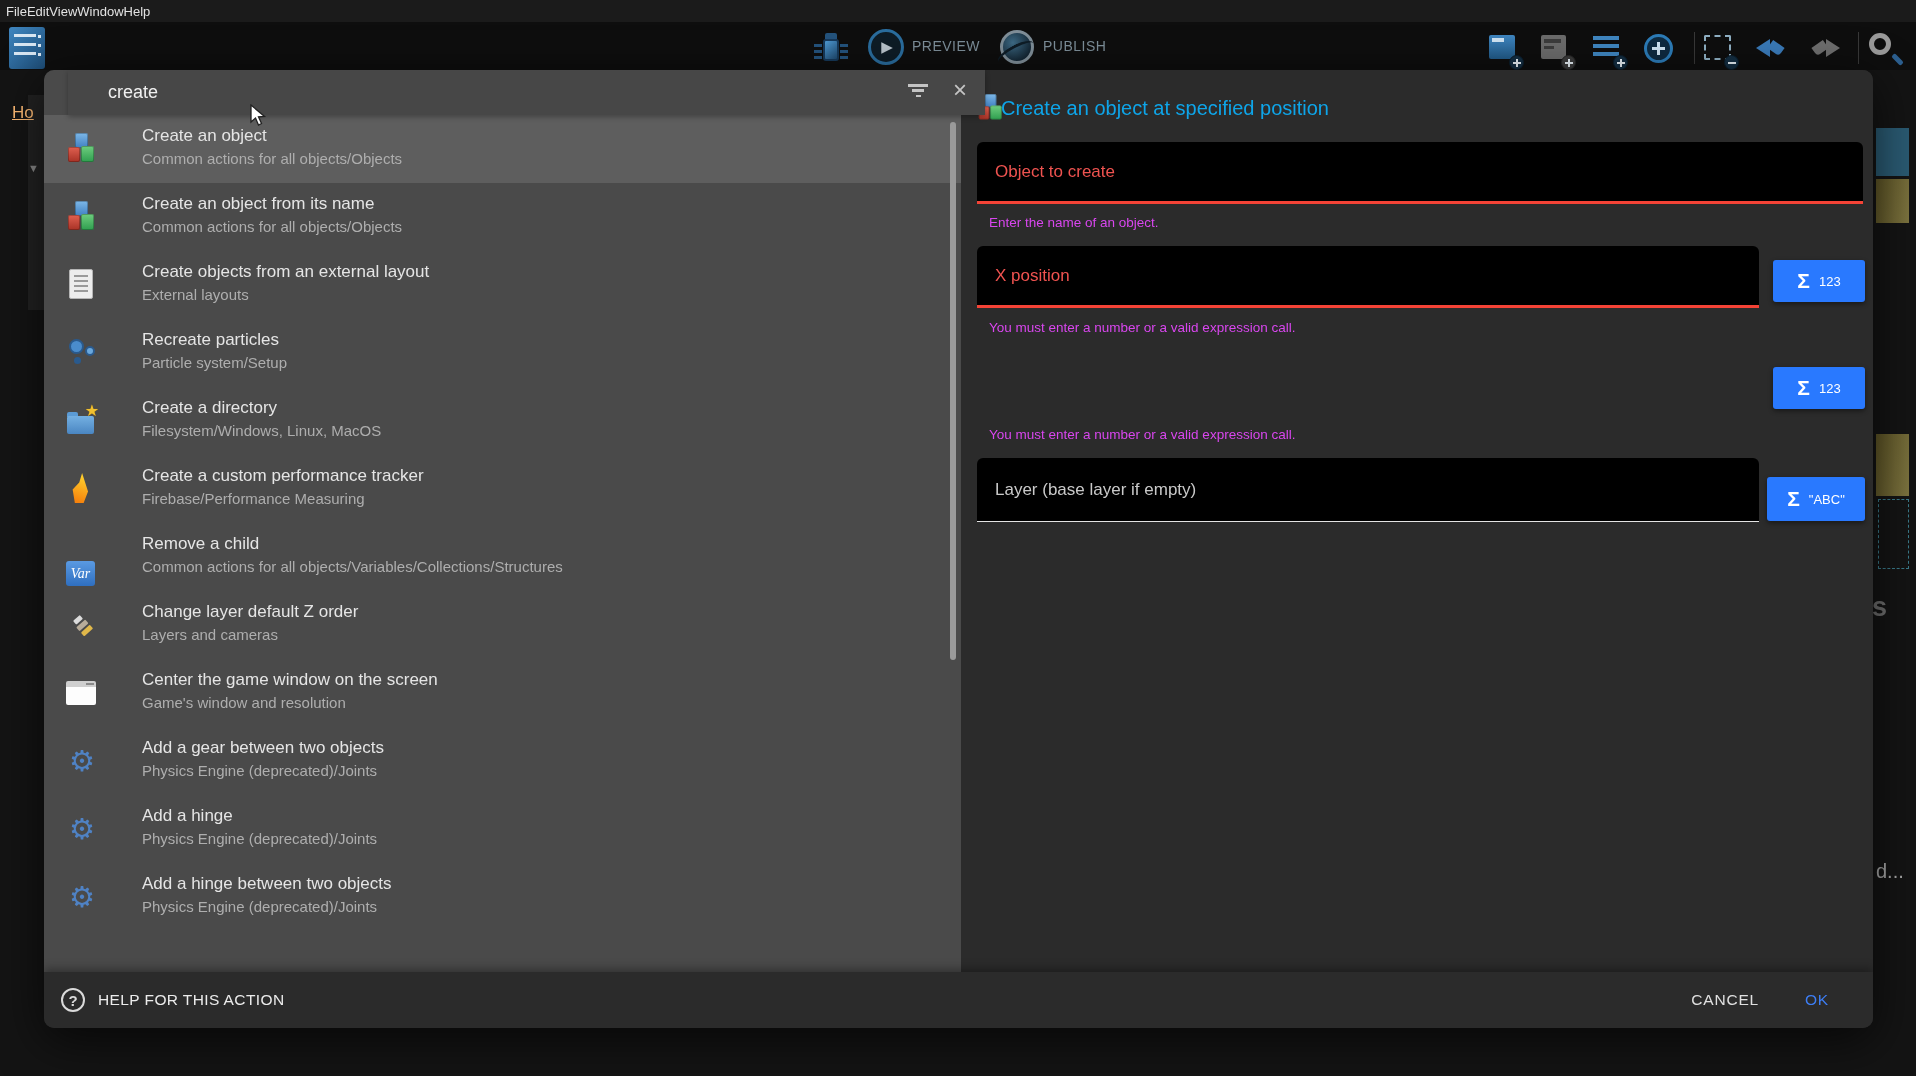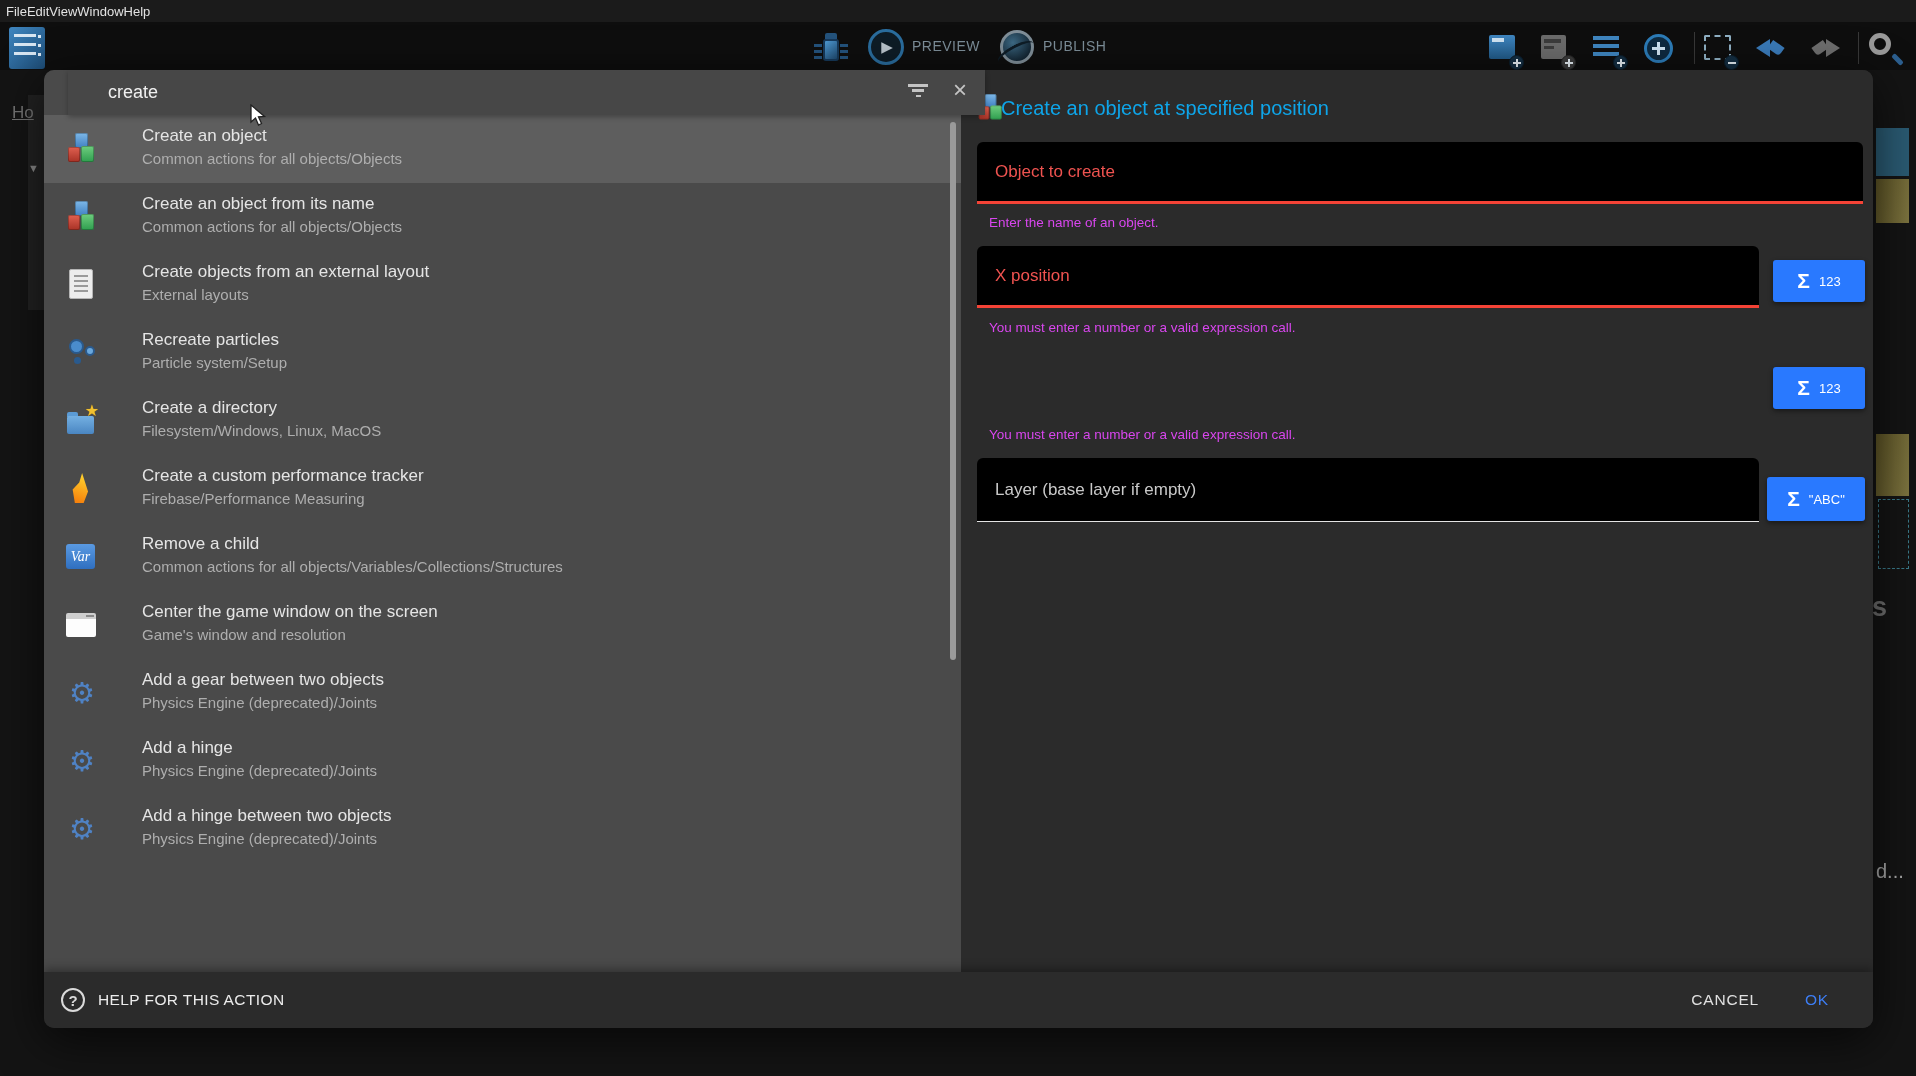"Ho" .txt-ho { color: #737373 -> #fdba74 }
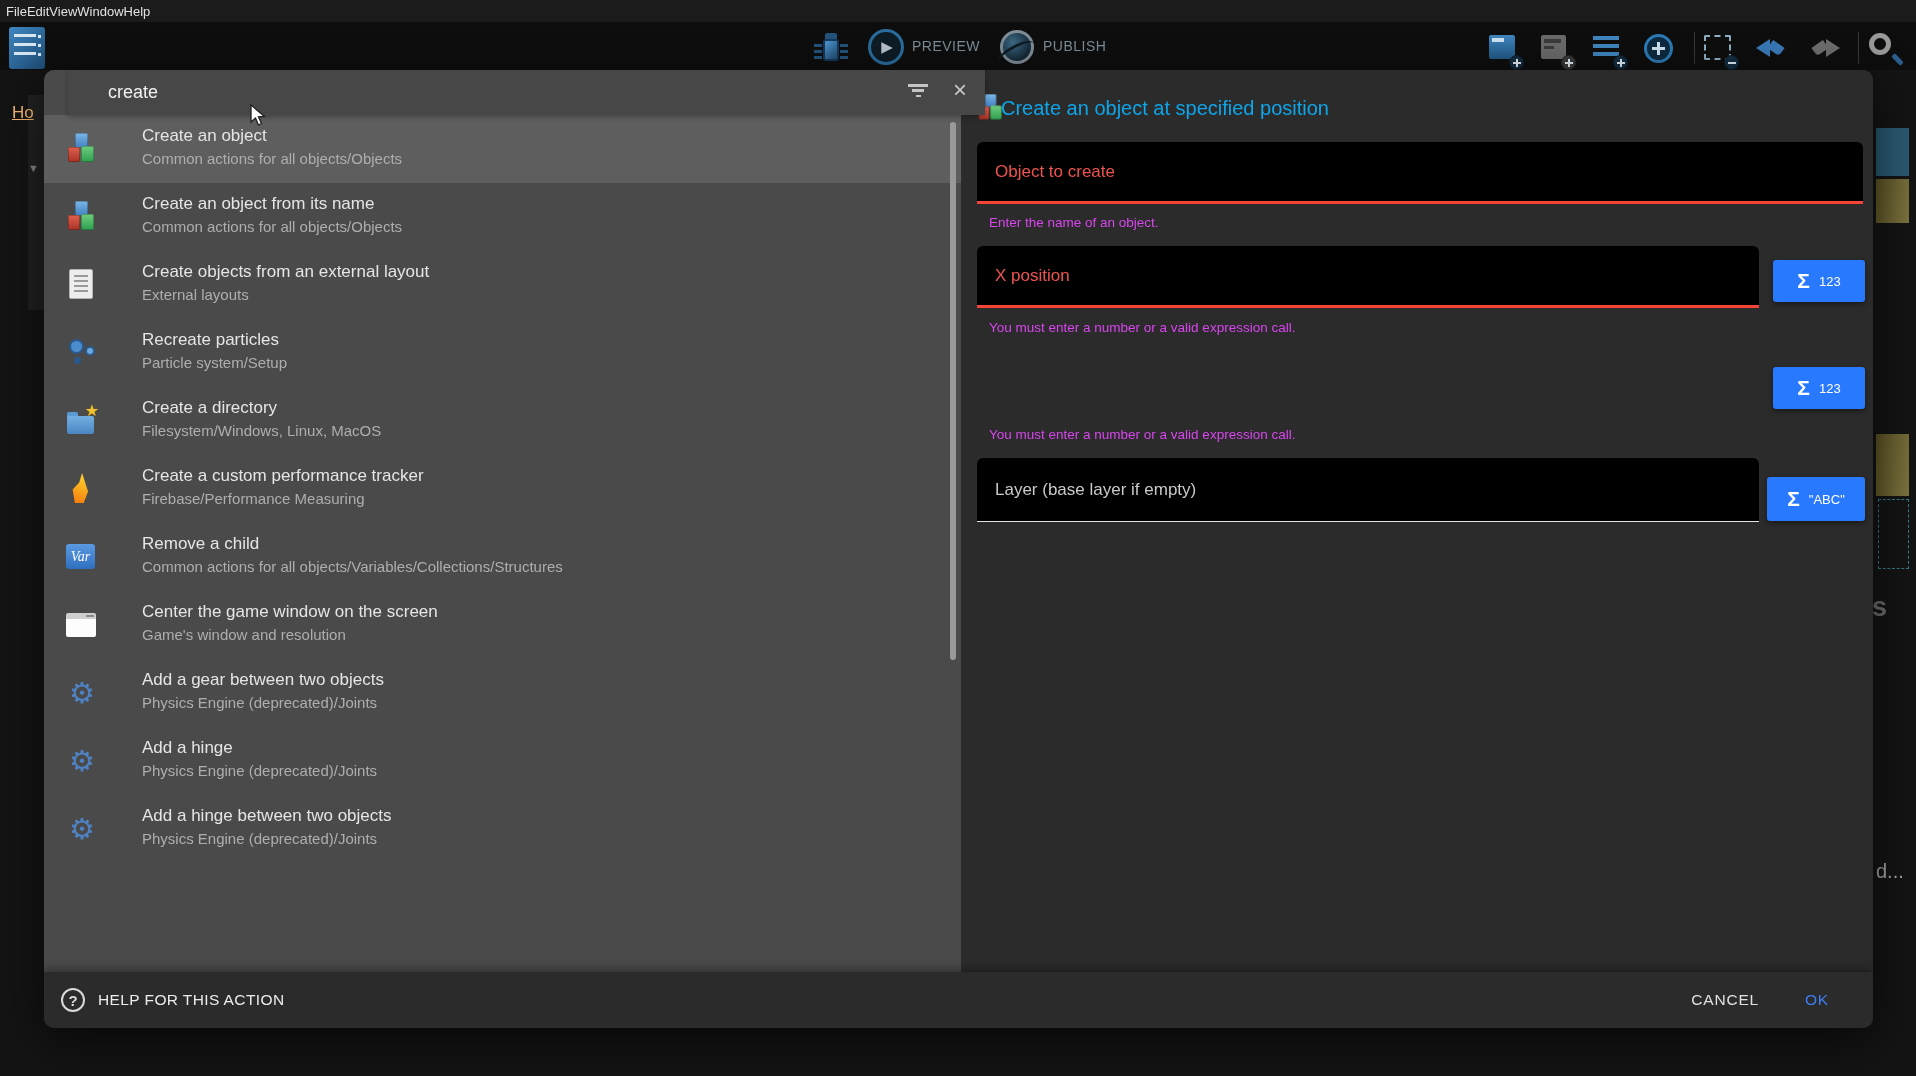"Var" .icon-var { margin-top: 3px -> 20px }
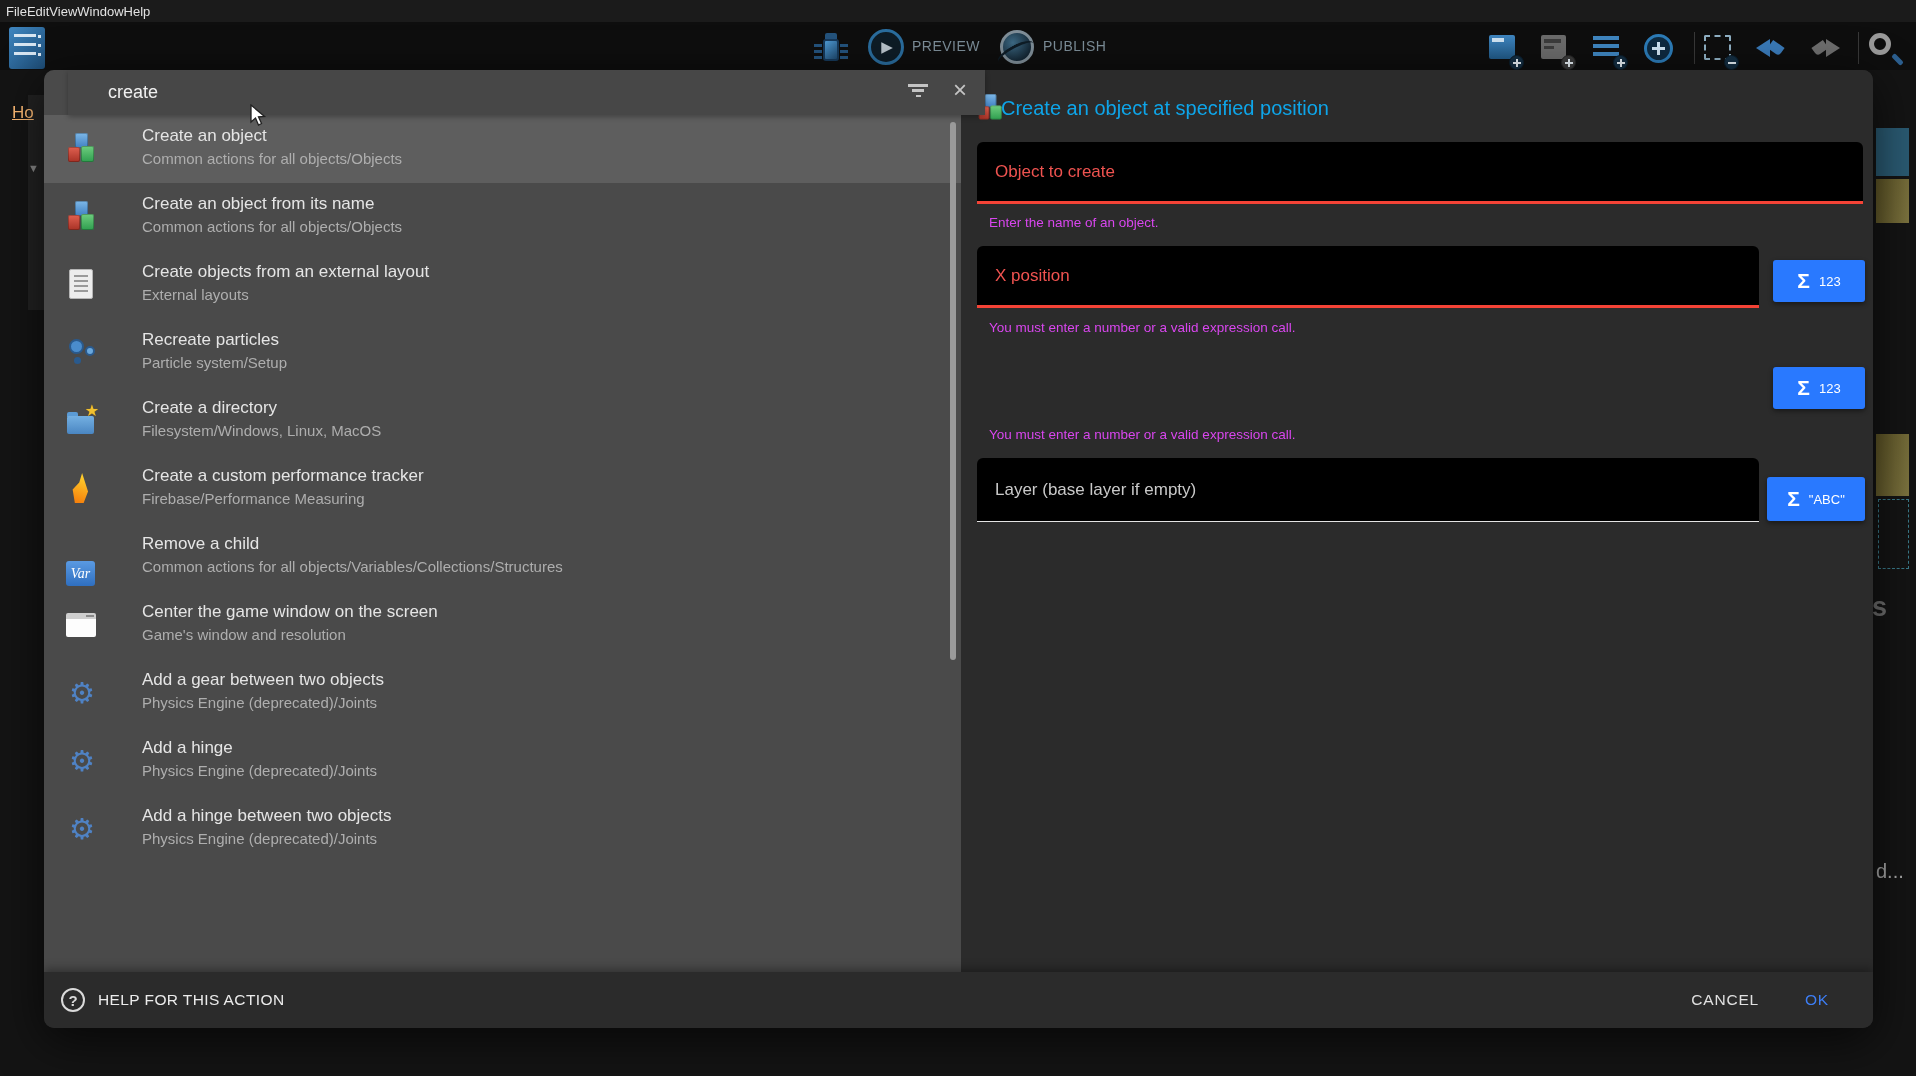"Change layer default Z order" div.result-row { html: none -> <div> <div> <i></i> <i></i> <i></i> </div> <div> <div>Change layer default Z order</div> <div>Layers and cameras</div> </div> </div> }
